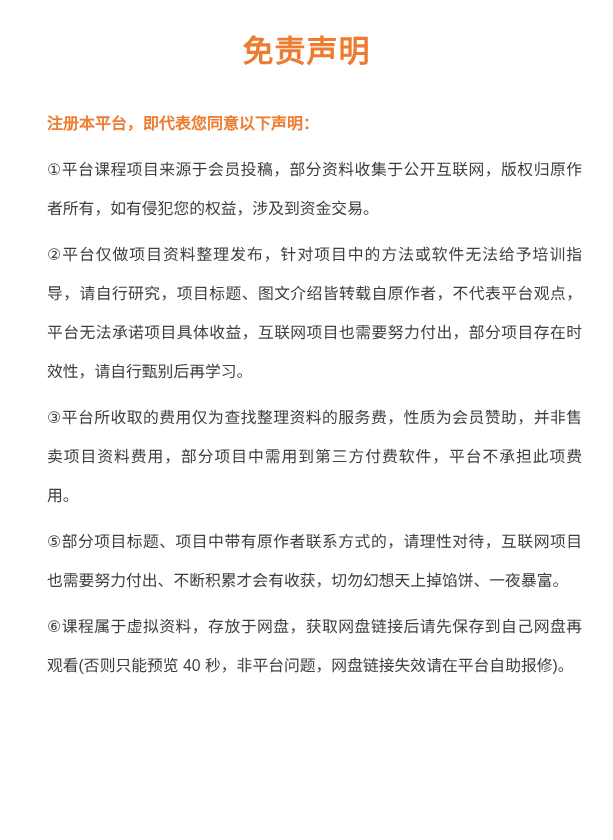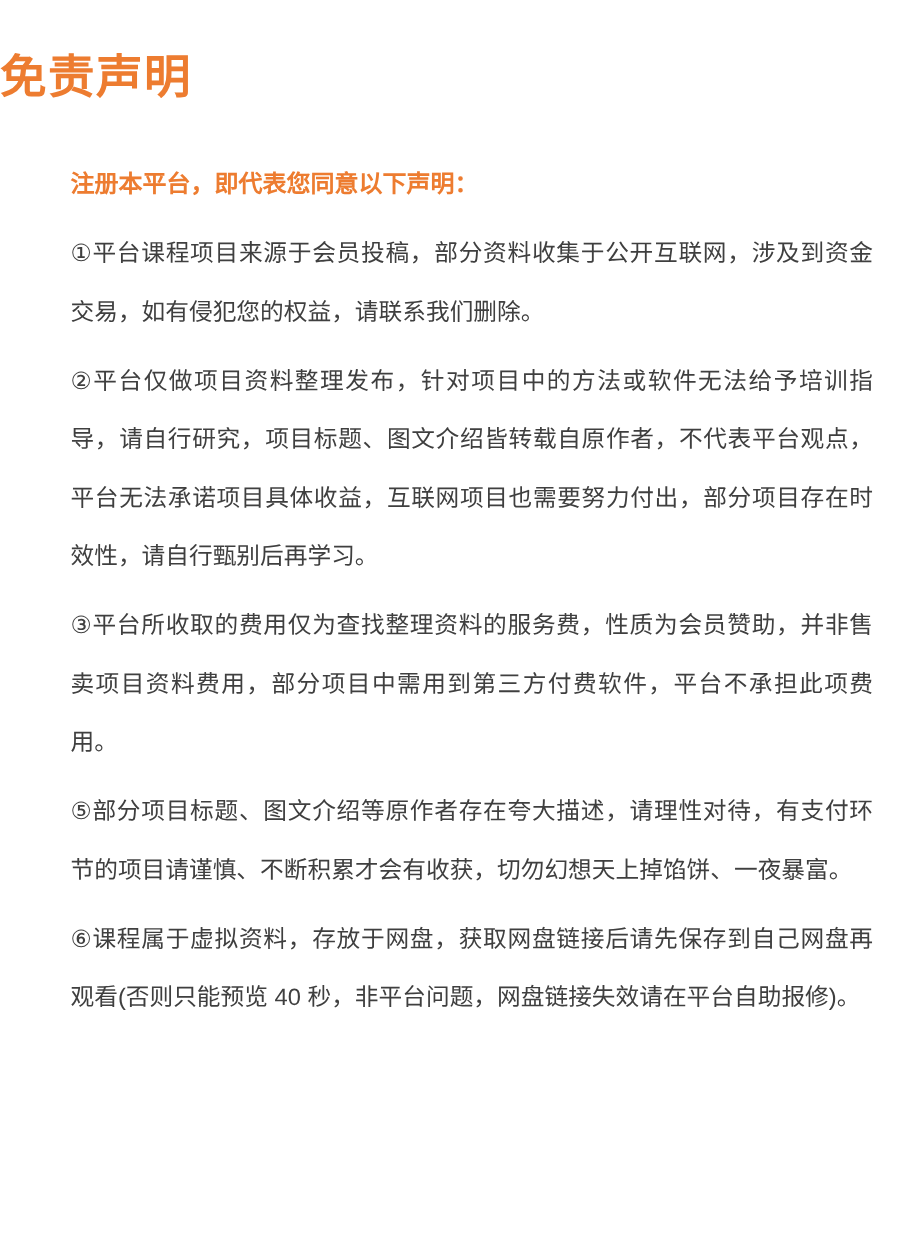"免责声明" .title { text-align: none -> center }
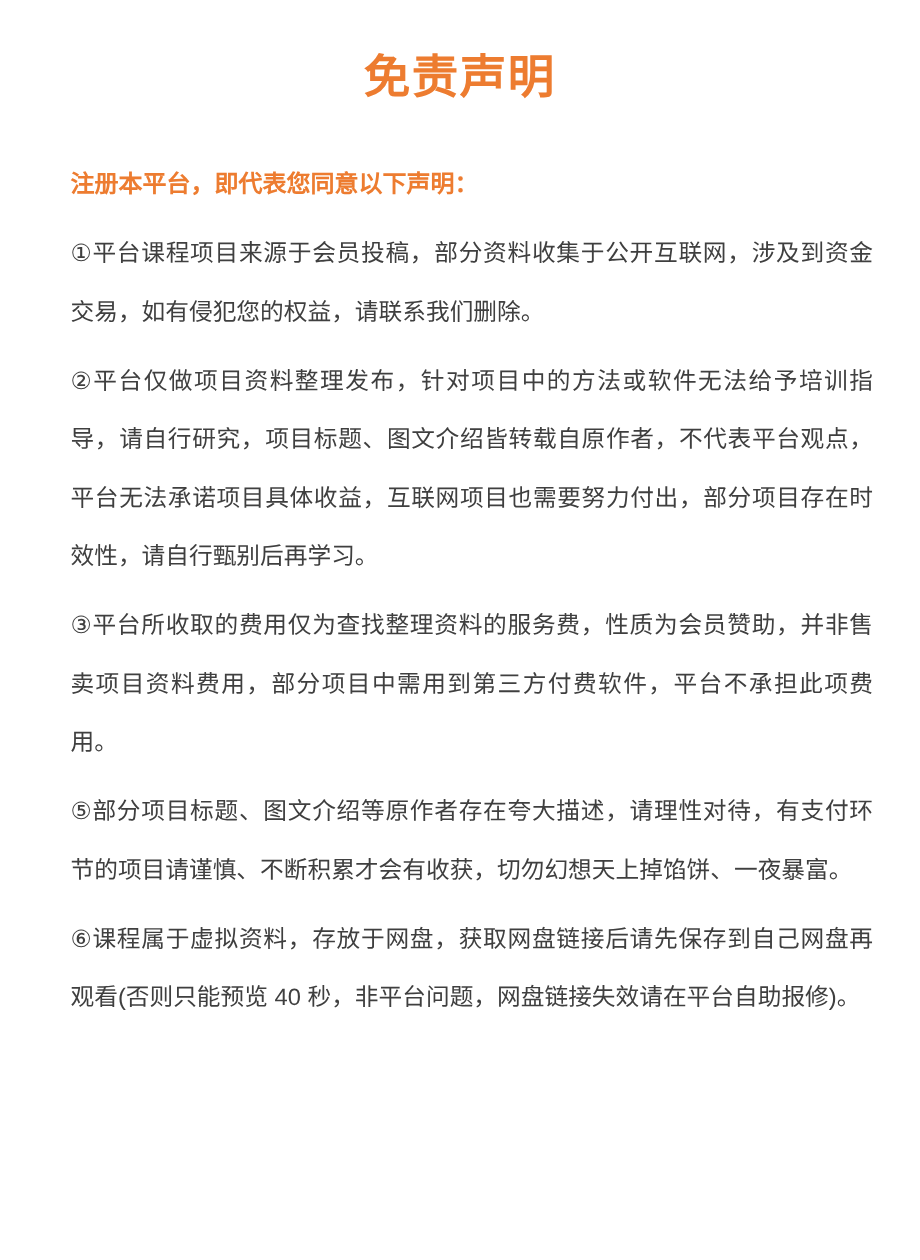"①平台课程项目来源于会员投稿，部分资料收集于公开互联网，涉及到资金交易，如有侵犯" p.item { text: 涉及到资金交易，如有侵犯您的权益，请联系我们删除 -> 版权归原作者所有，如有侵犯您的权益，涉及到资金交易 }
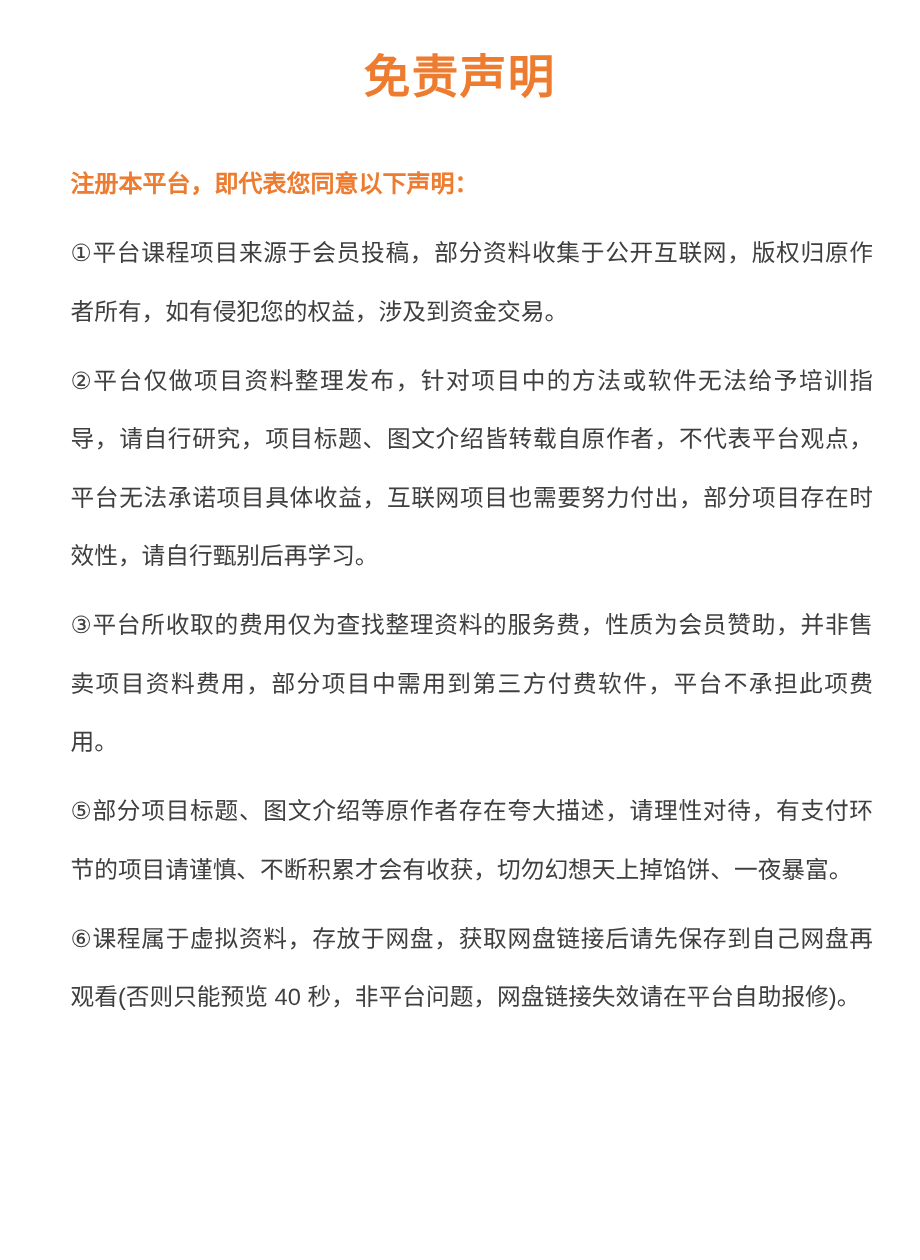"⑤部分项目标题、图文介绍等原作者存在夸大描述，请理性对待，有支付环节的项目请谨慎" p.item { text: 图文介绍等原作者存在夸大描述，请理性对待，有支付环节的项目请谨慎 -> 项目中带有原作者联系方式的，请理性对待，互联网项目也需要努力付出 }
